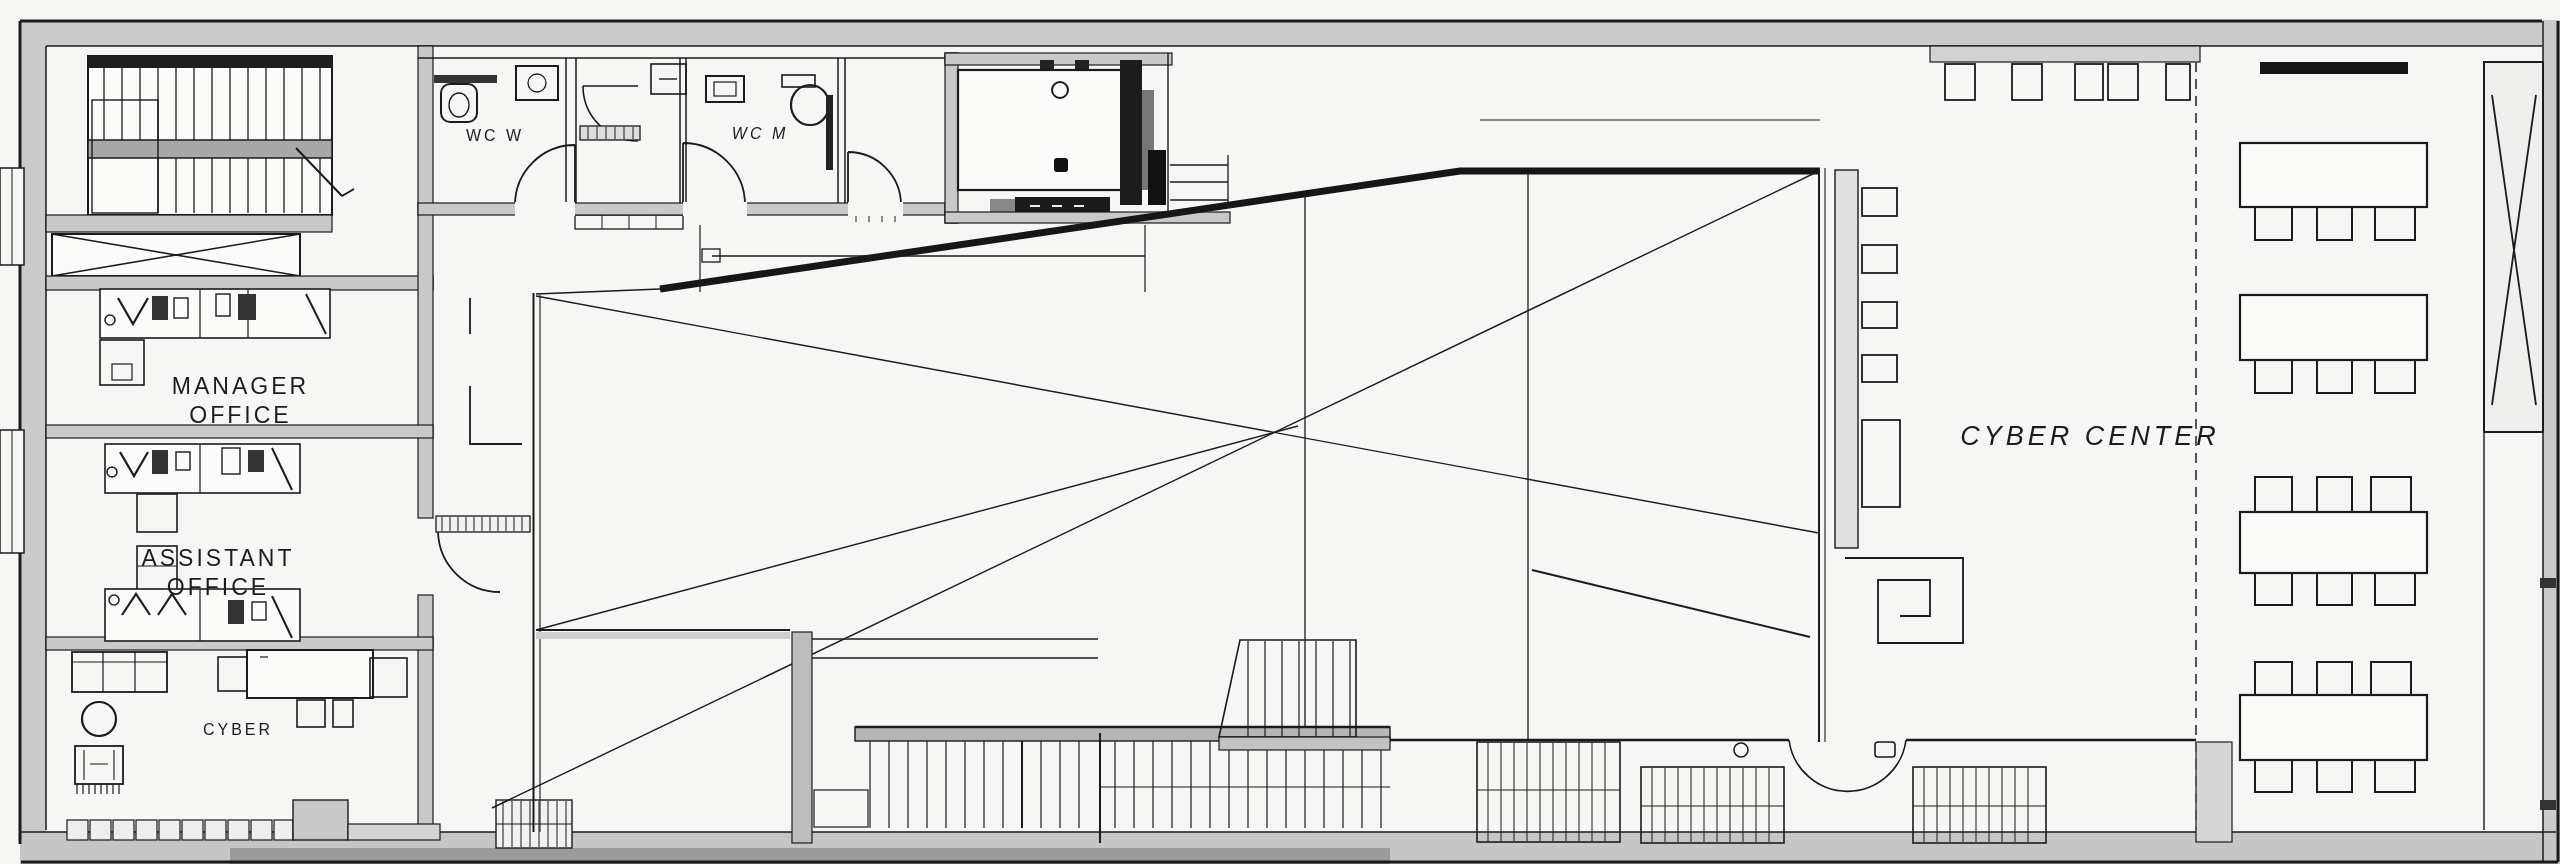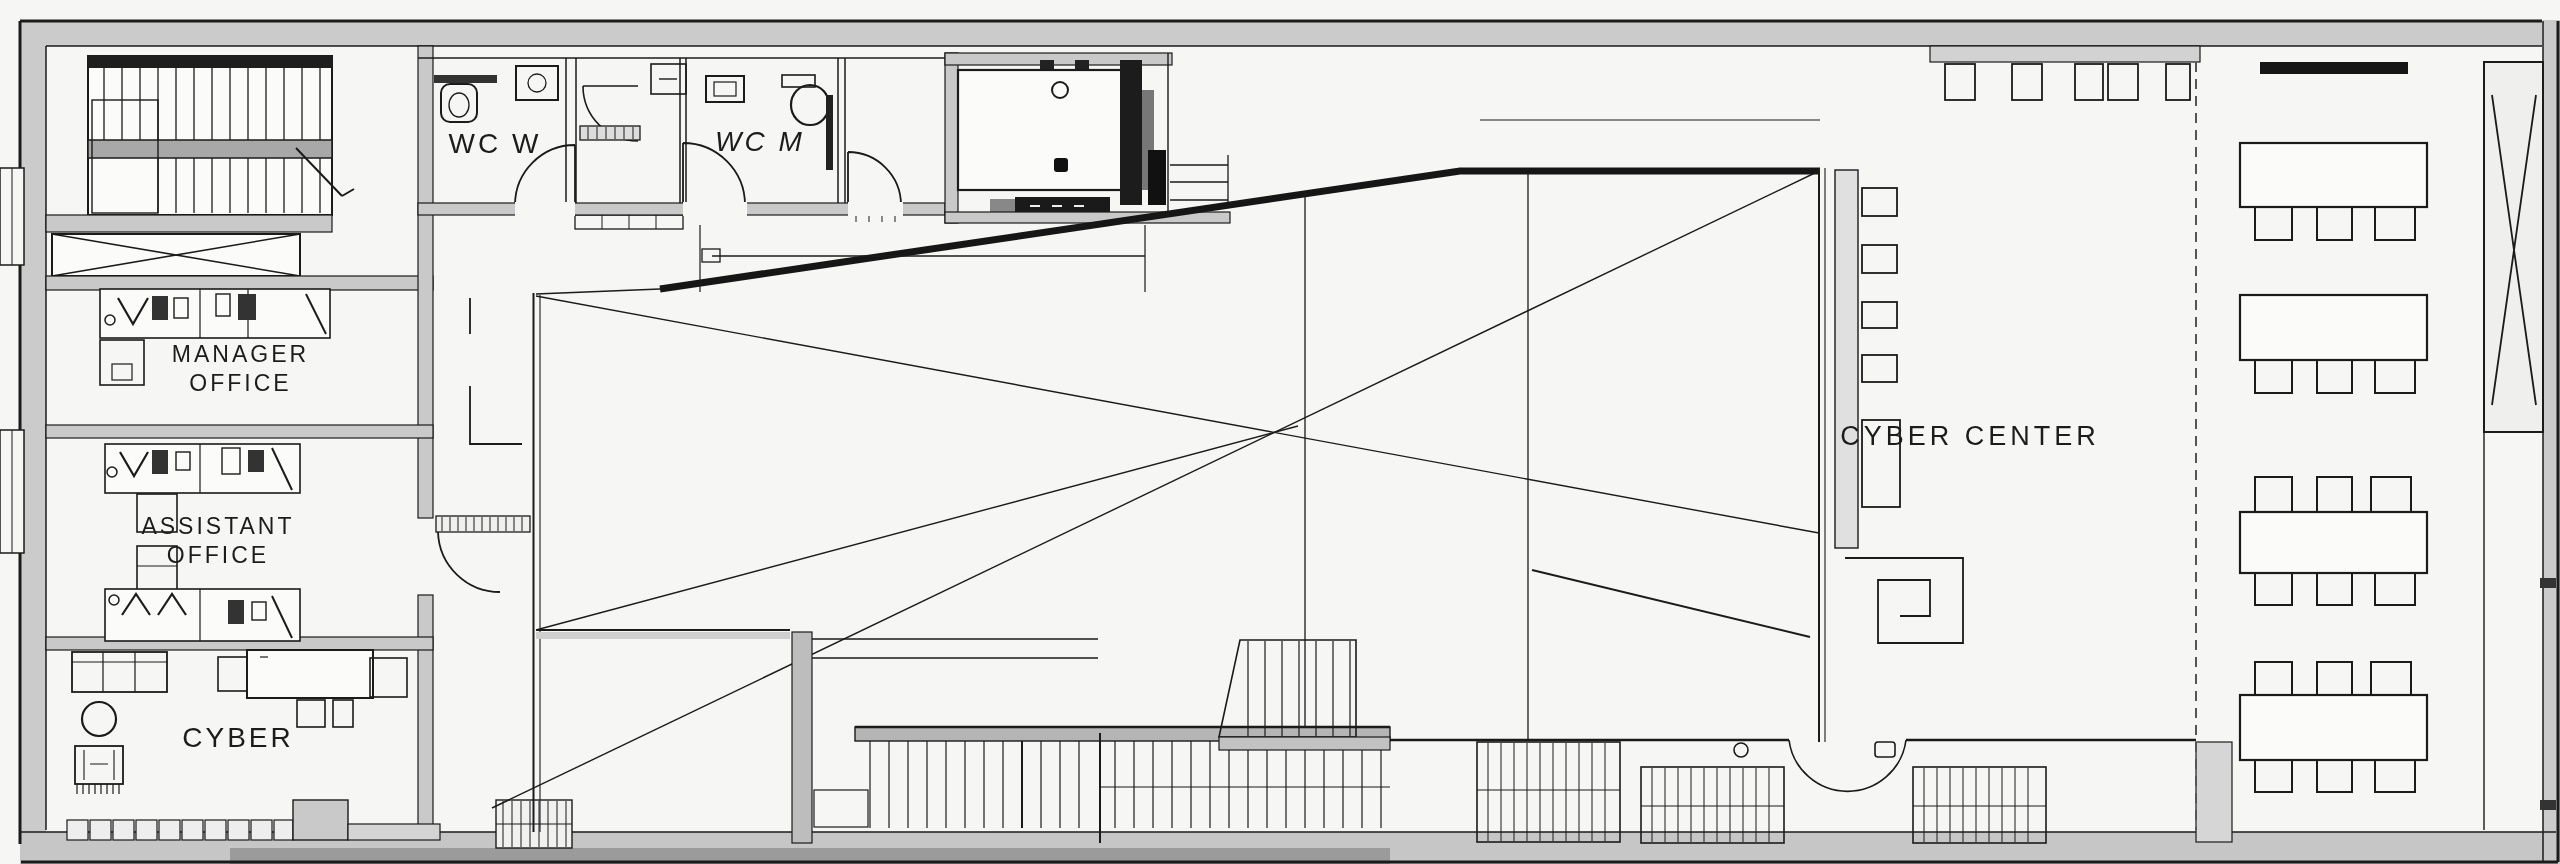"WC W" .lbl-sm { font-size: 28px -> 16px }
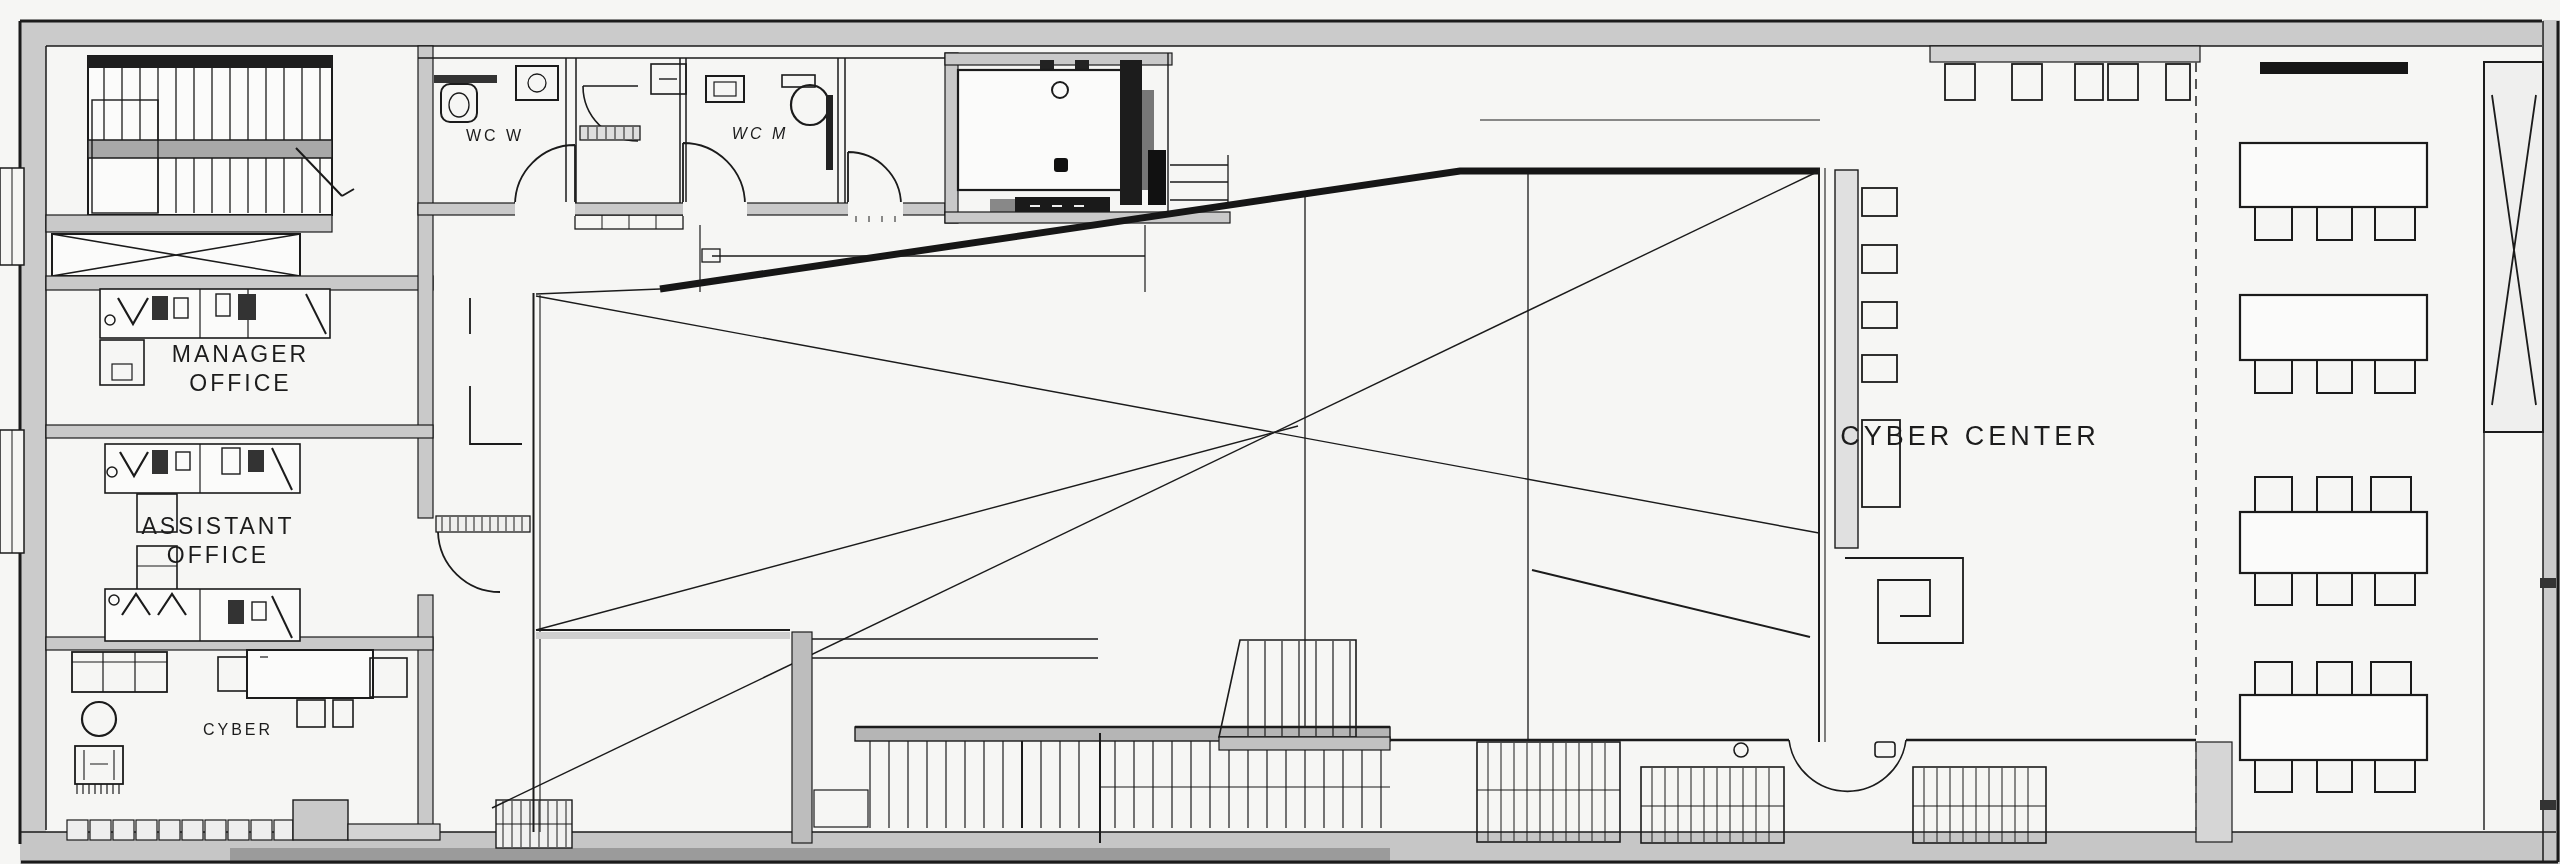"MANAGER" .lbl-md { margin-top: none -> 32px }
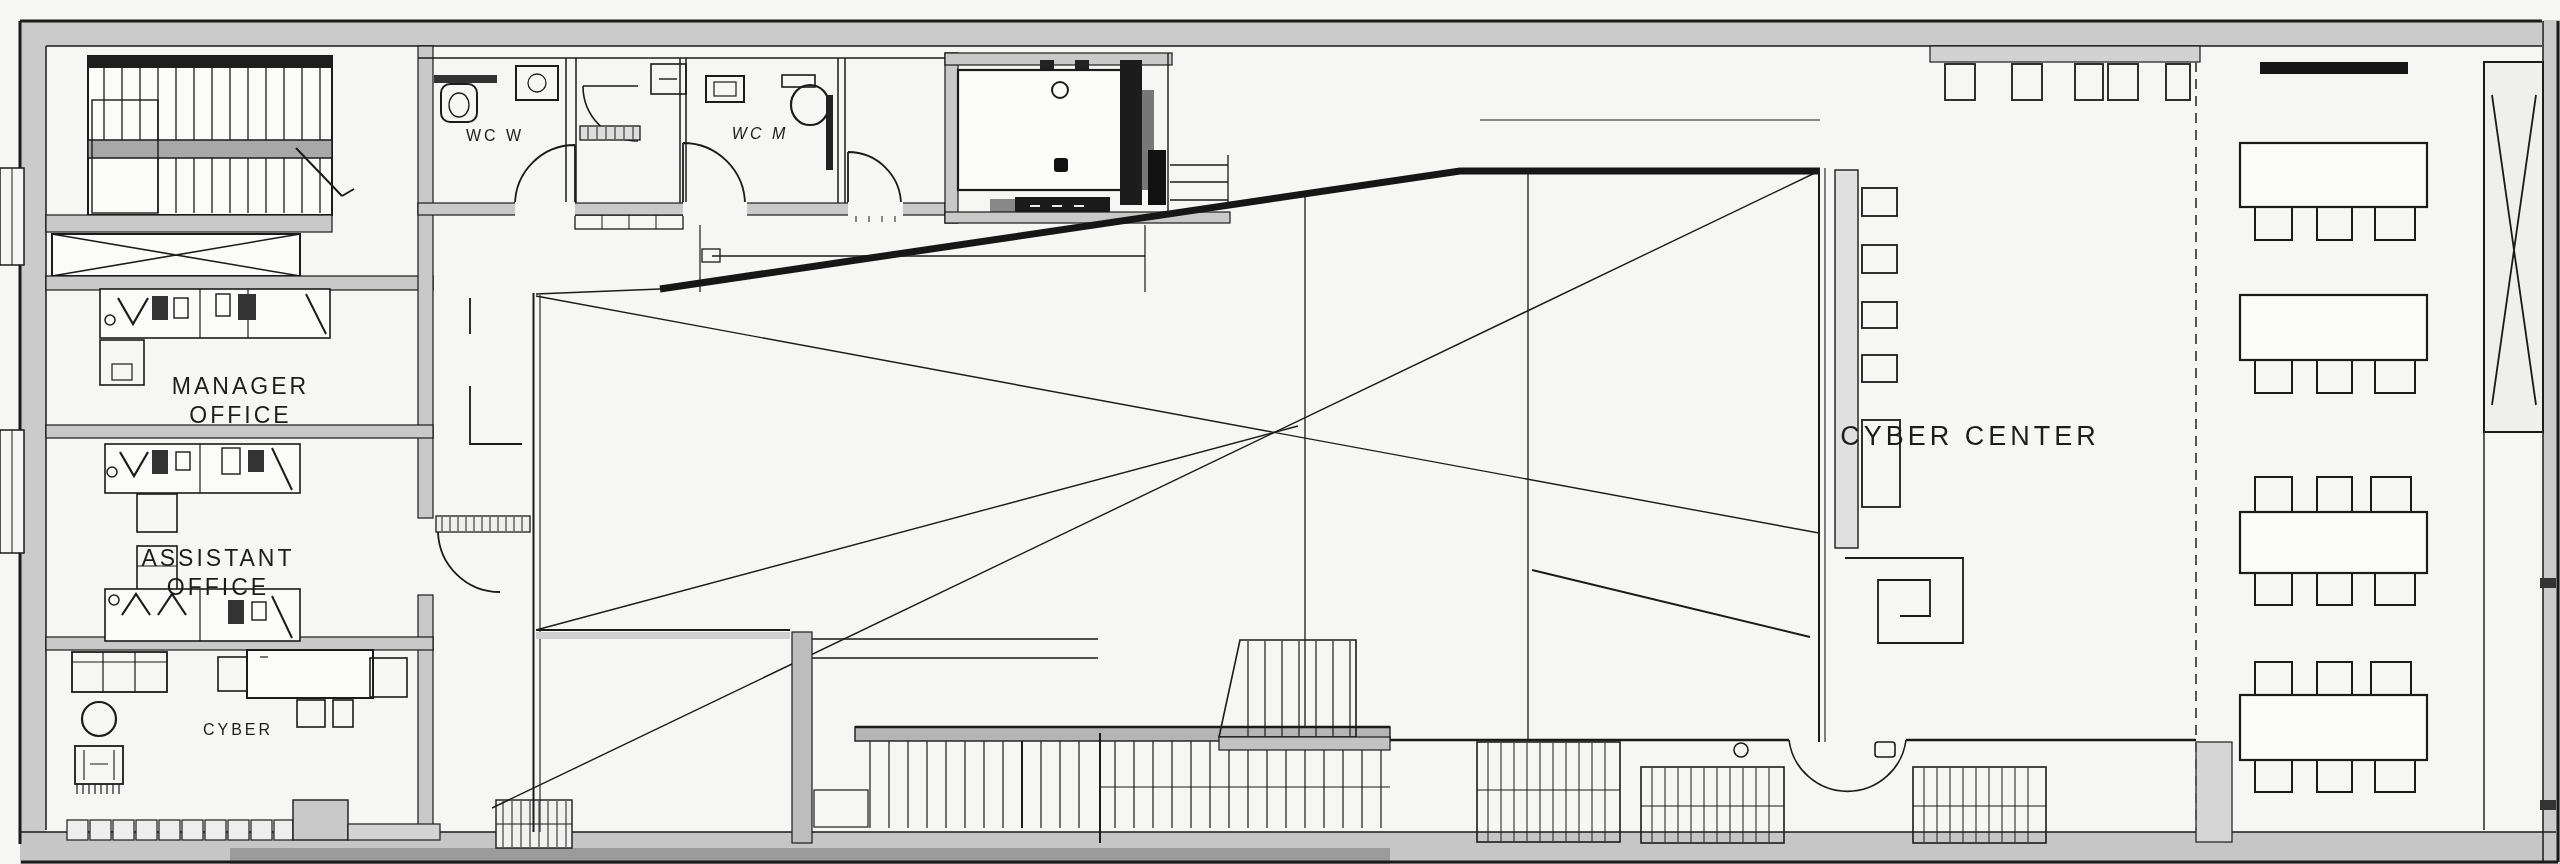"CYBER CENTER" div.room-label { font-style: none -> italic; left: 1830px -> 1950px }
